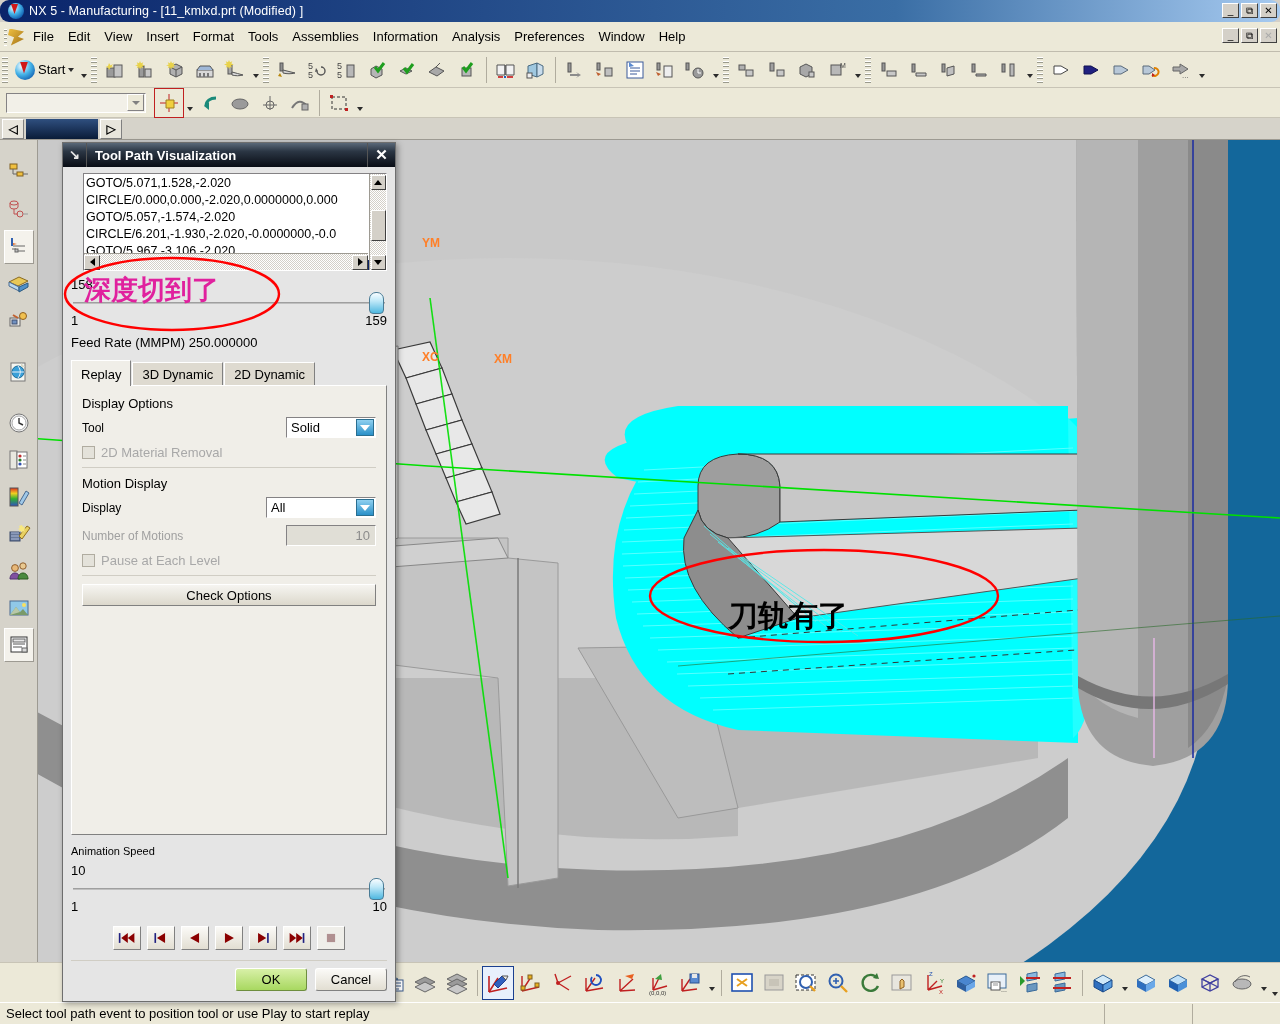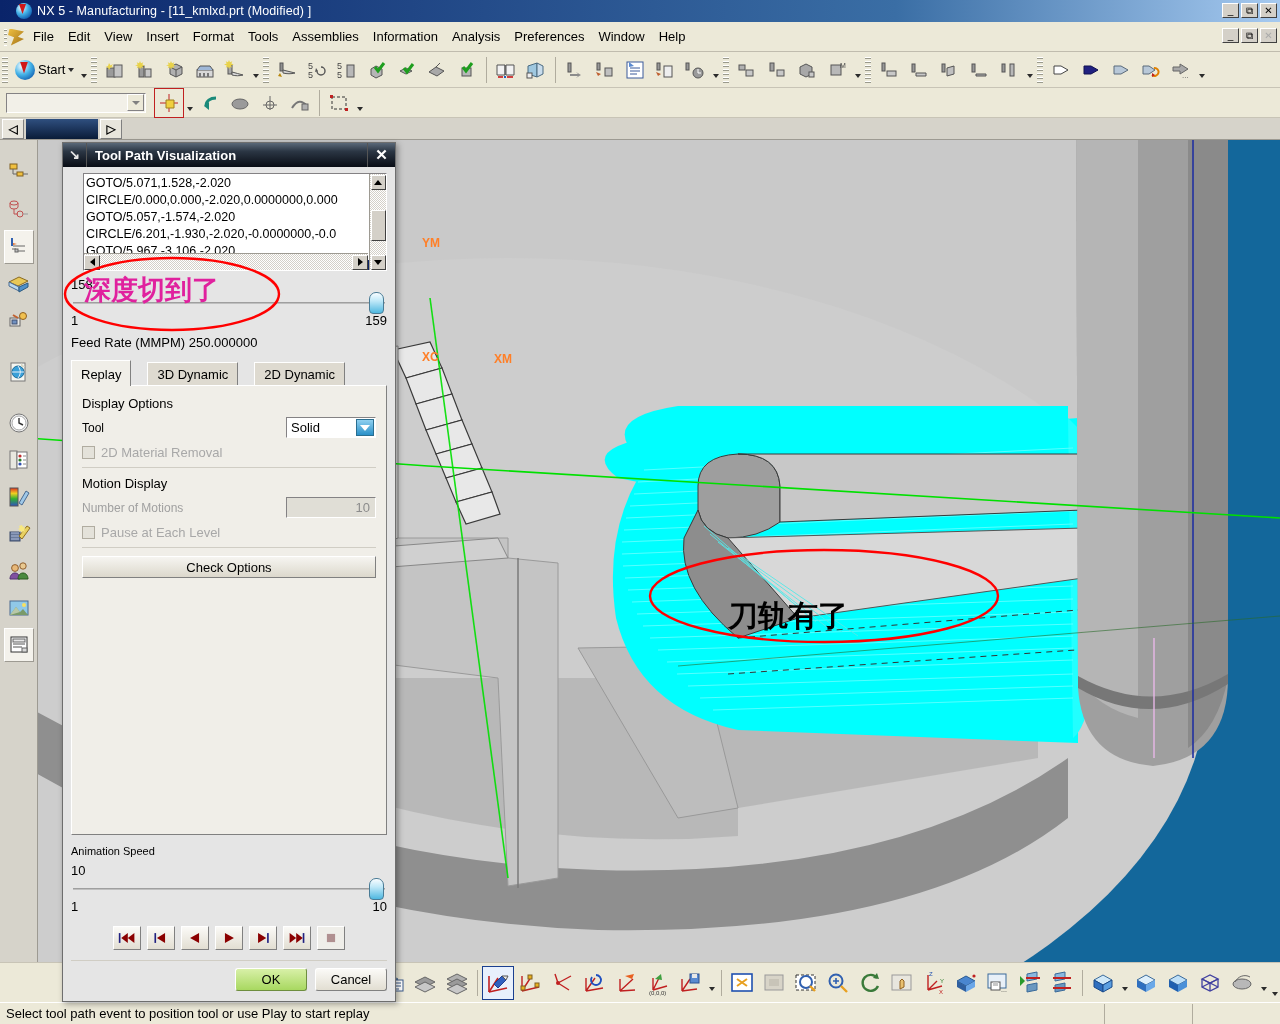"NX 5 - Manufacturing -" .titlebar { border-radius: none -> 9px; padding-left: 16px -> 8px }
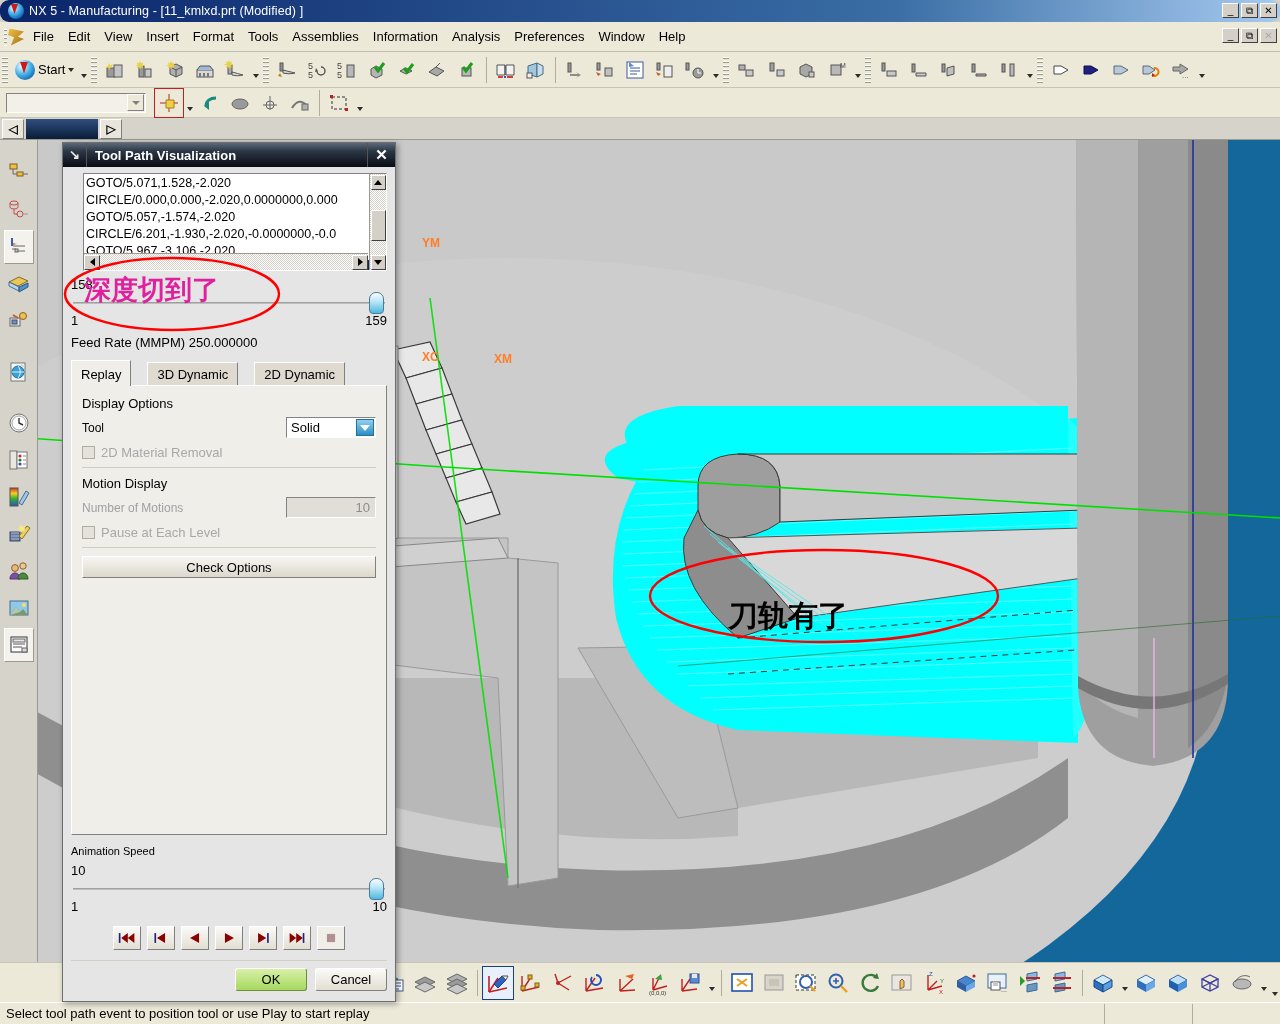"Replay" .tab { margin-right: 16px -> 1px }
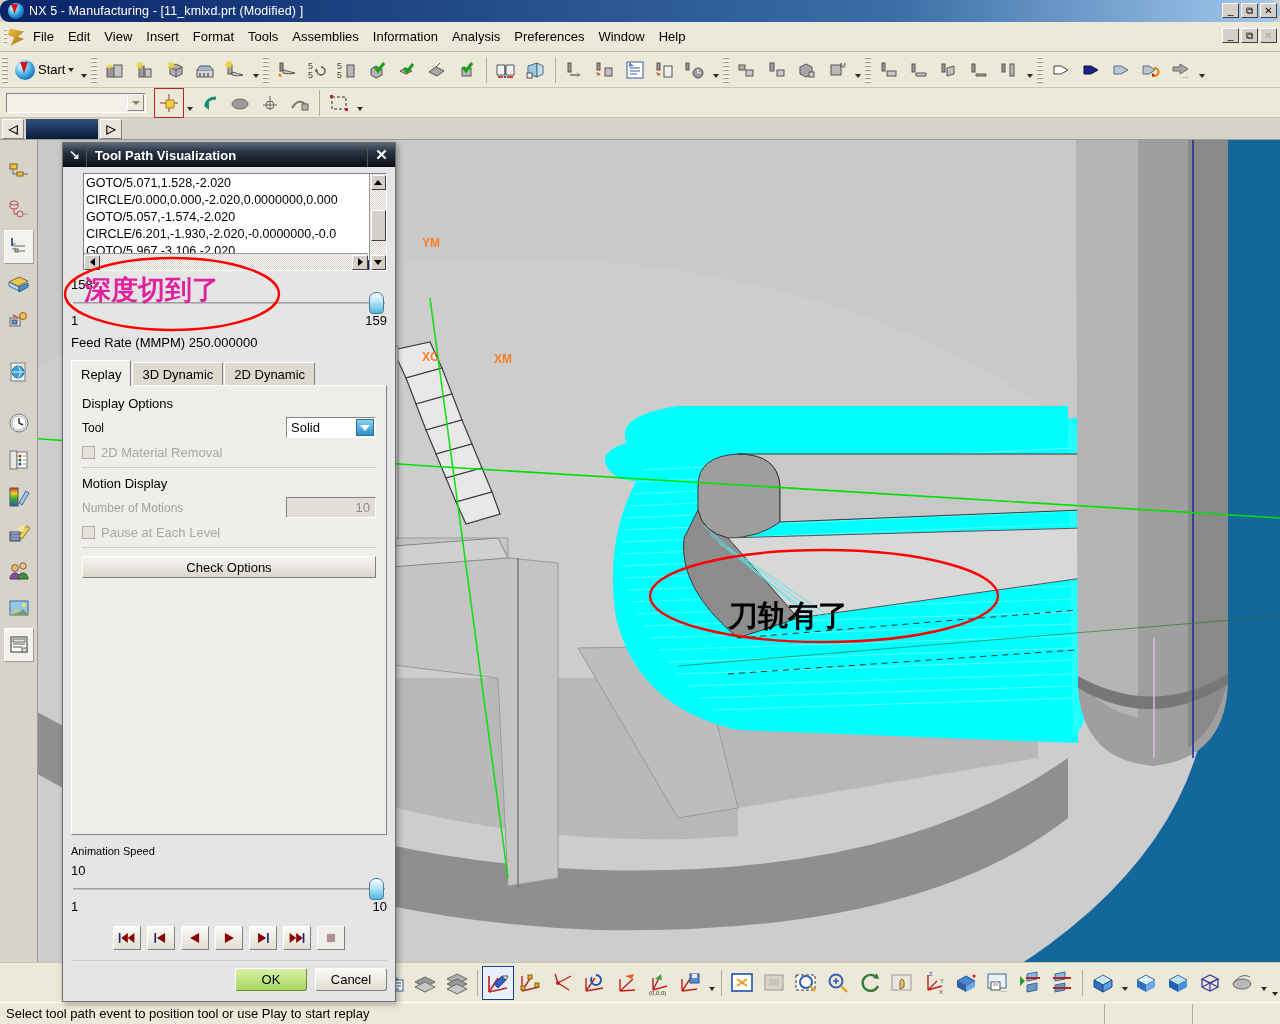"Display" div.field-row { html: none -> <div> <span>Display</span> <span> <span>All</span> <span></span> </span> </div> }
